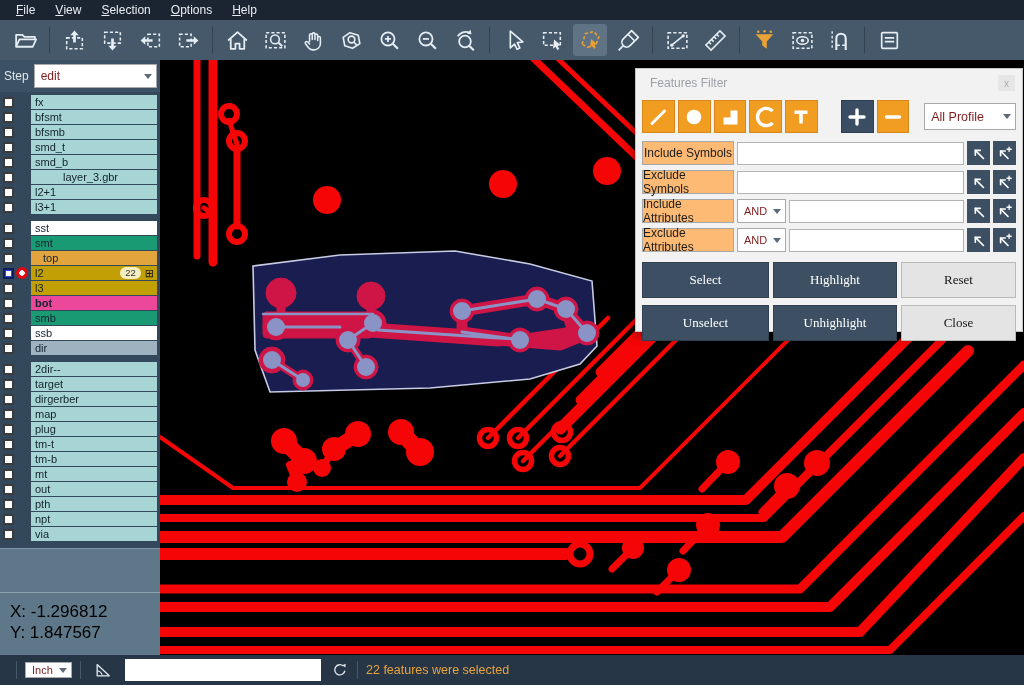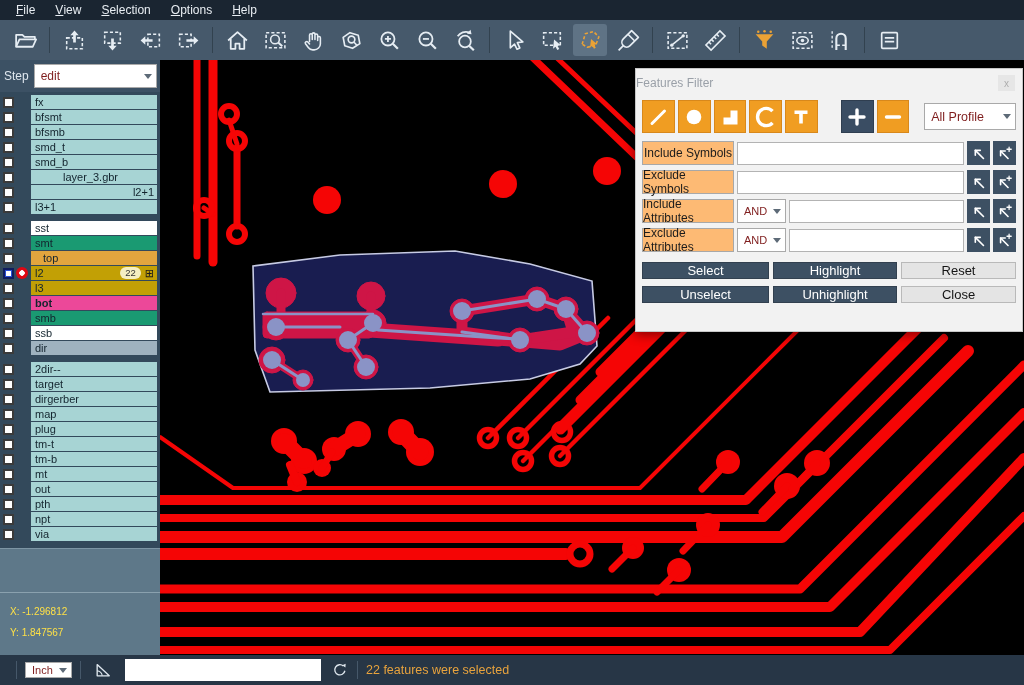"Features Filter" #dtitle { padding-left: none -> 14px }
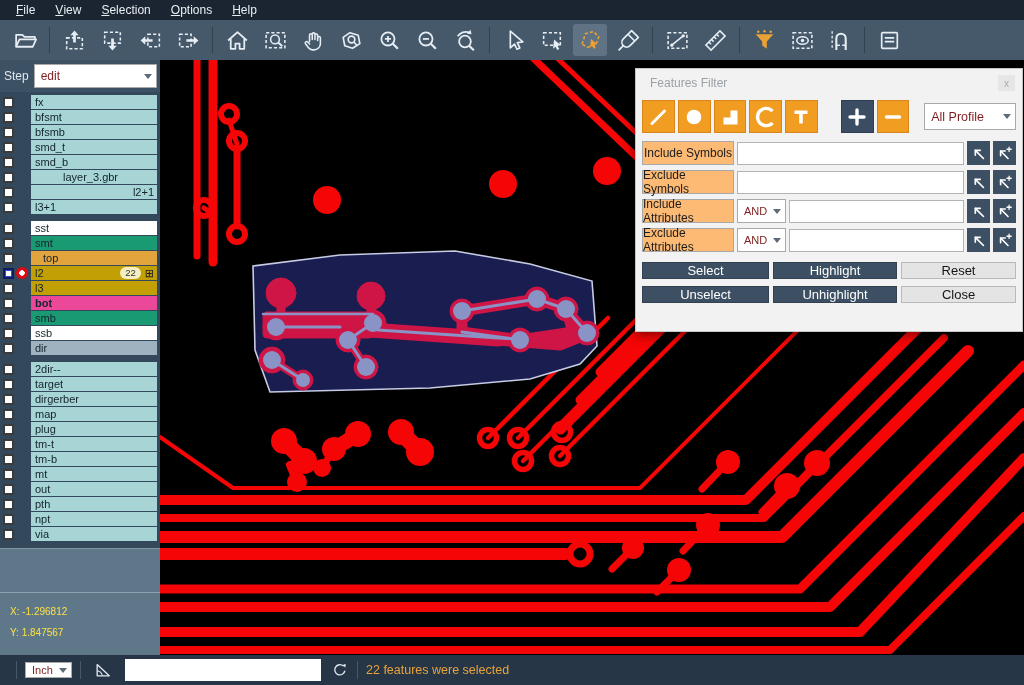"l2+1" span.nm { text-align: right -> none }
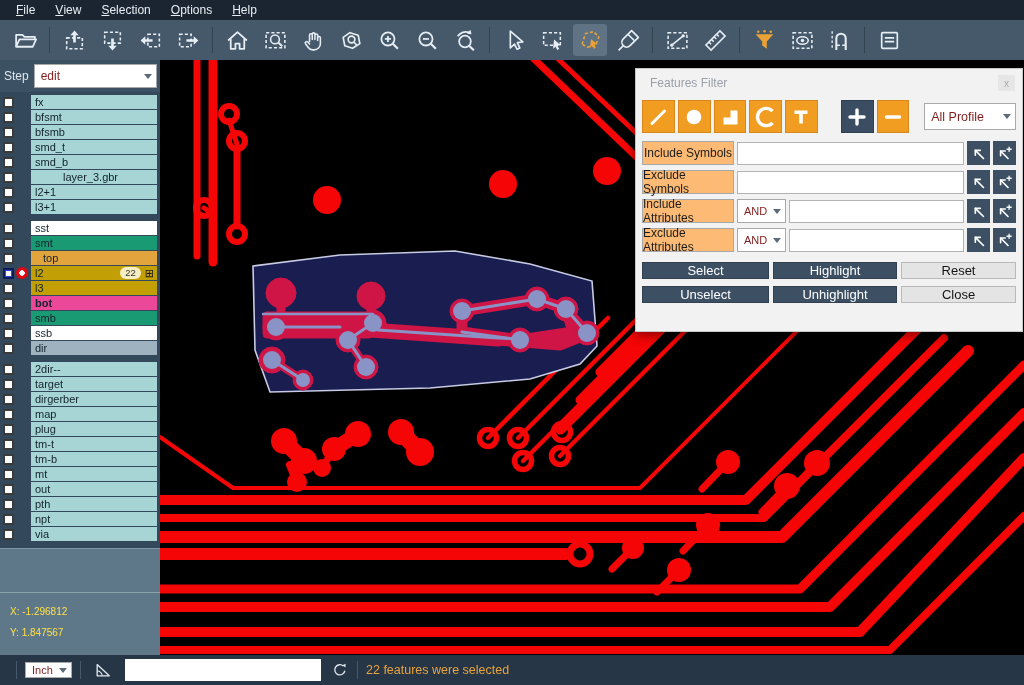"Select" .act { font-family: none -> Liberation Serif, serif; height: 17px -> 36px }
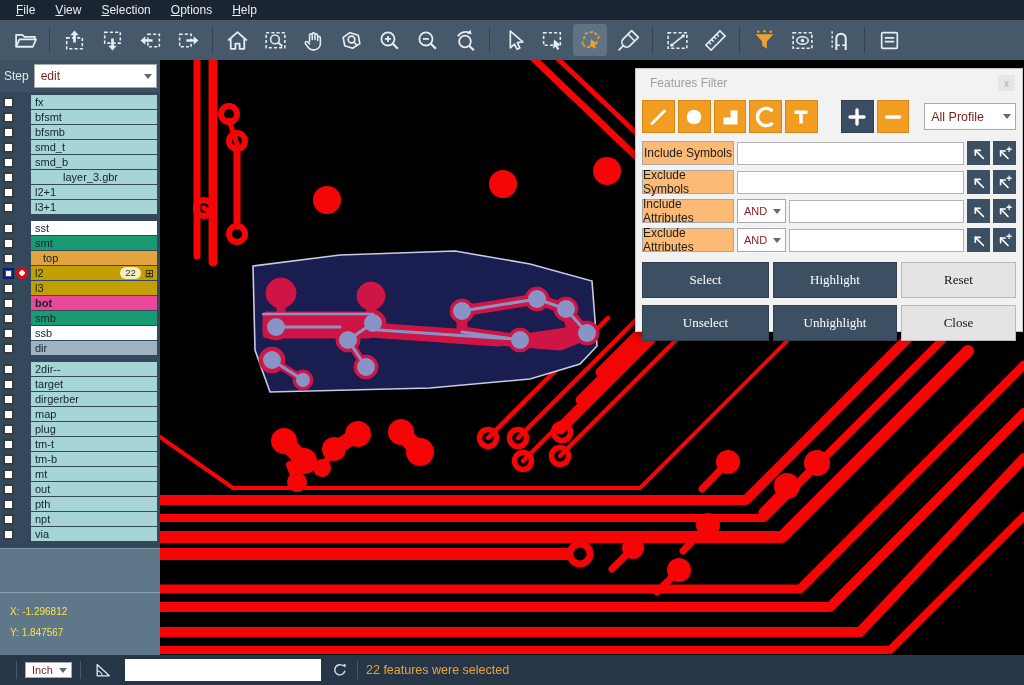"X: -1.296812" #coords div { color: #fde047 -> #000000; font-size: 10px -> 17px }
